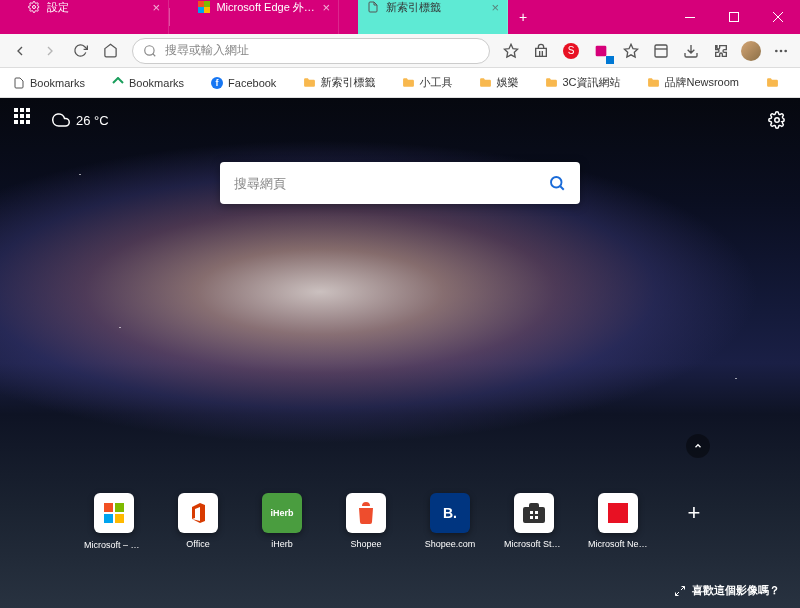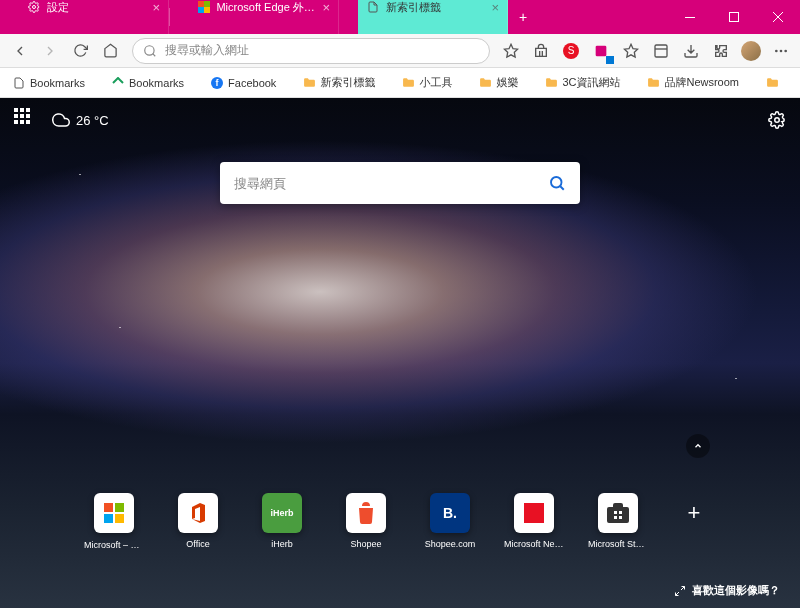"Microsoft News" div.tile { order: before "Microsoft Store" -> after "Microsoft Store" }
